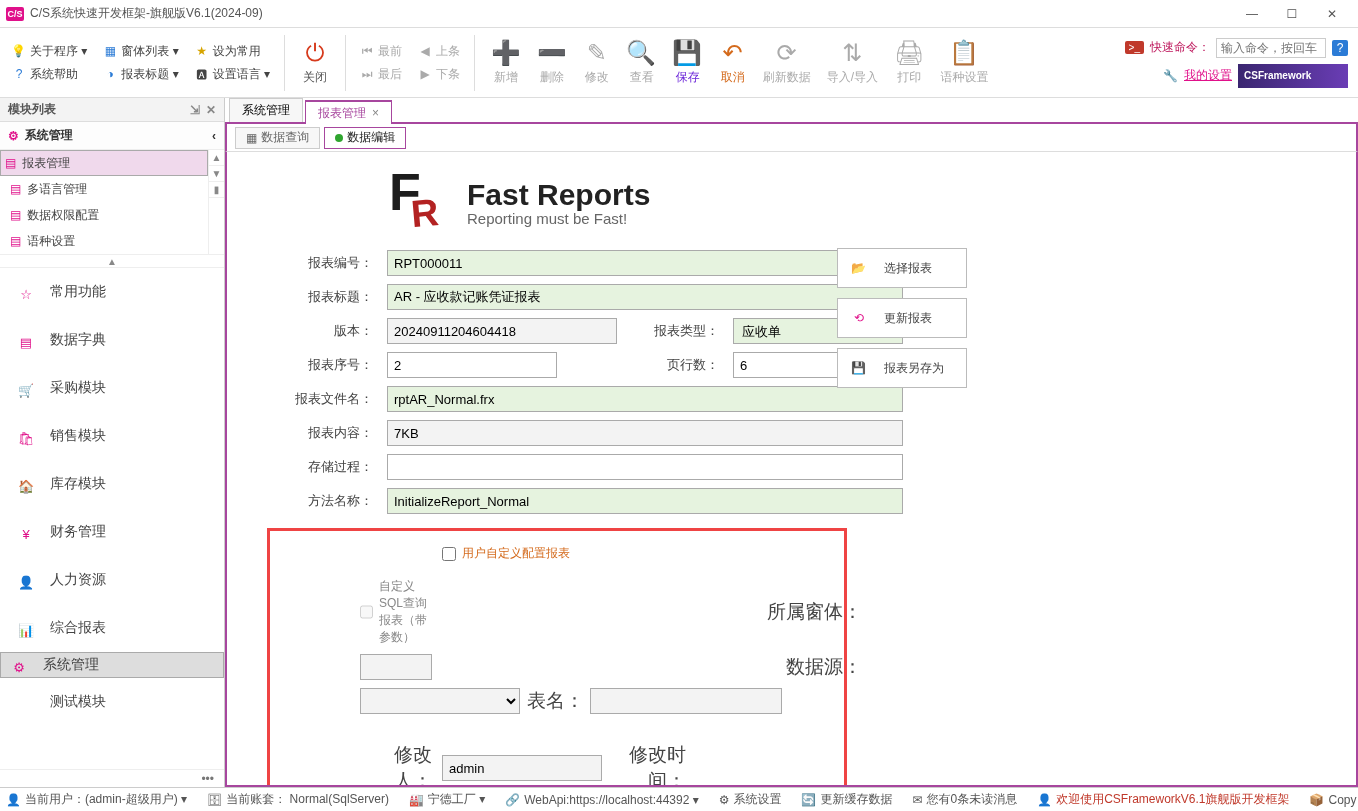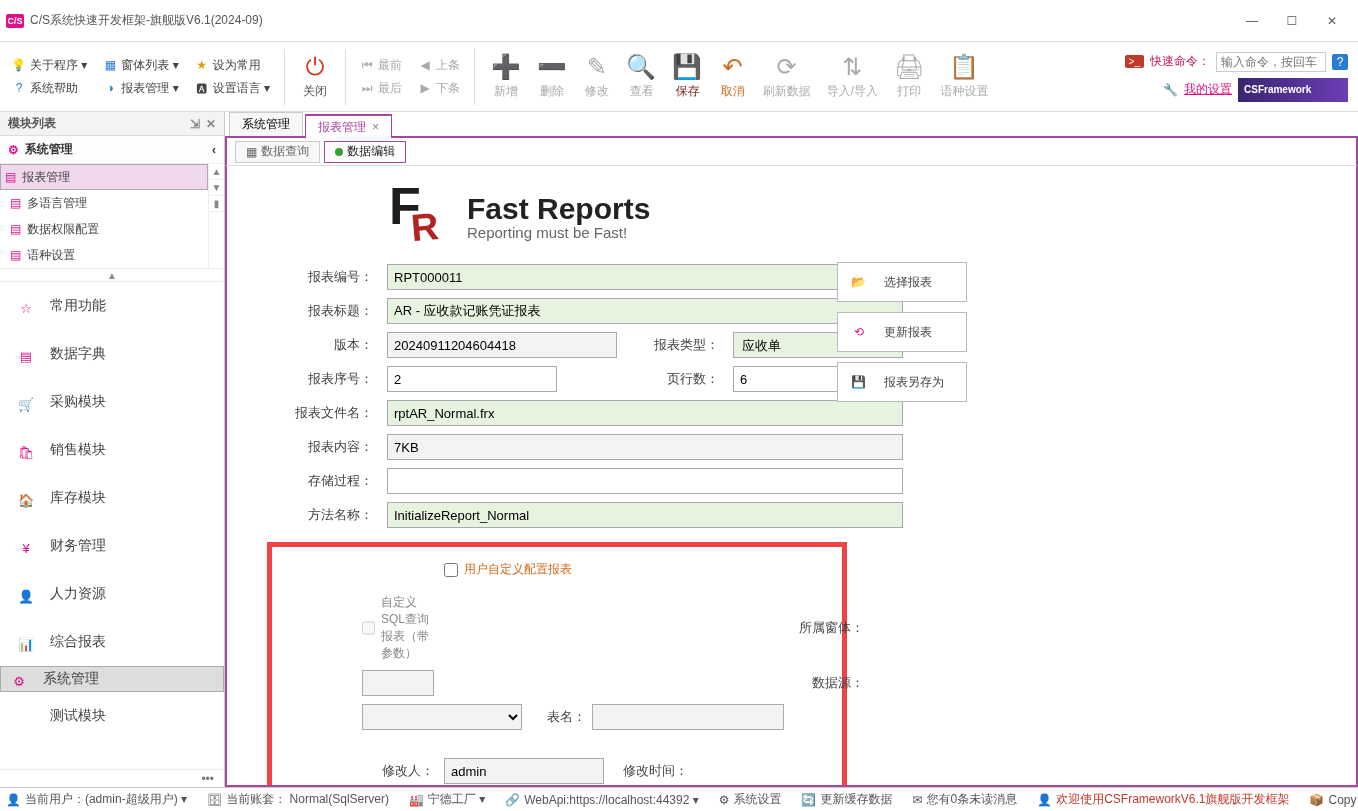"C/S" .titlebar { height: 42px -> 28px }
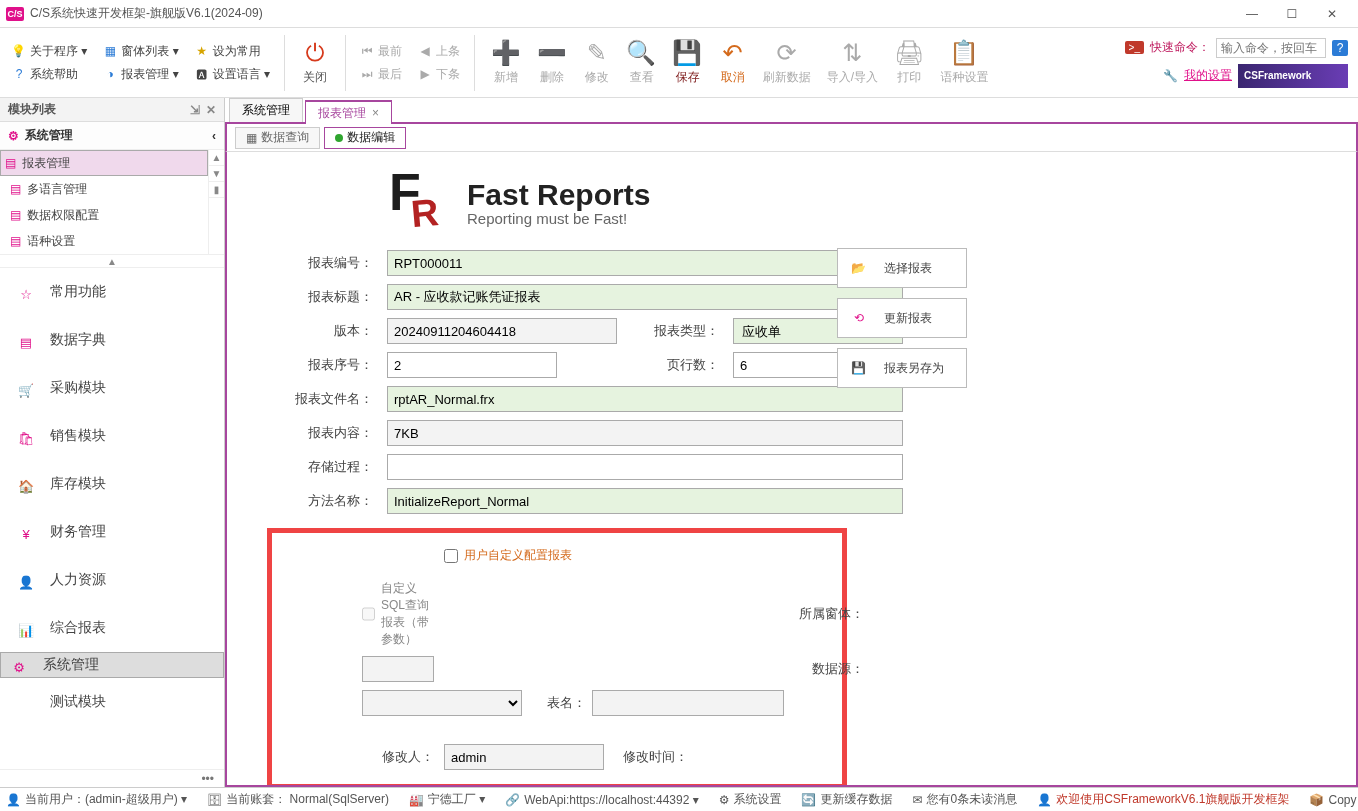"报表管理 ▾" span { text: 管理 -> 标题 }
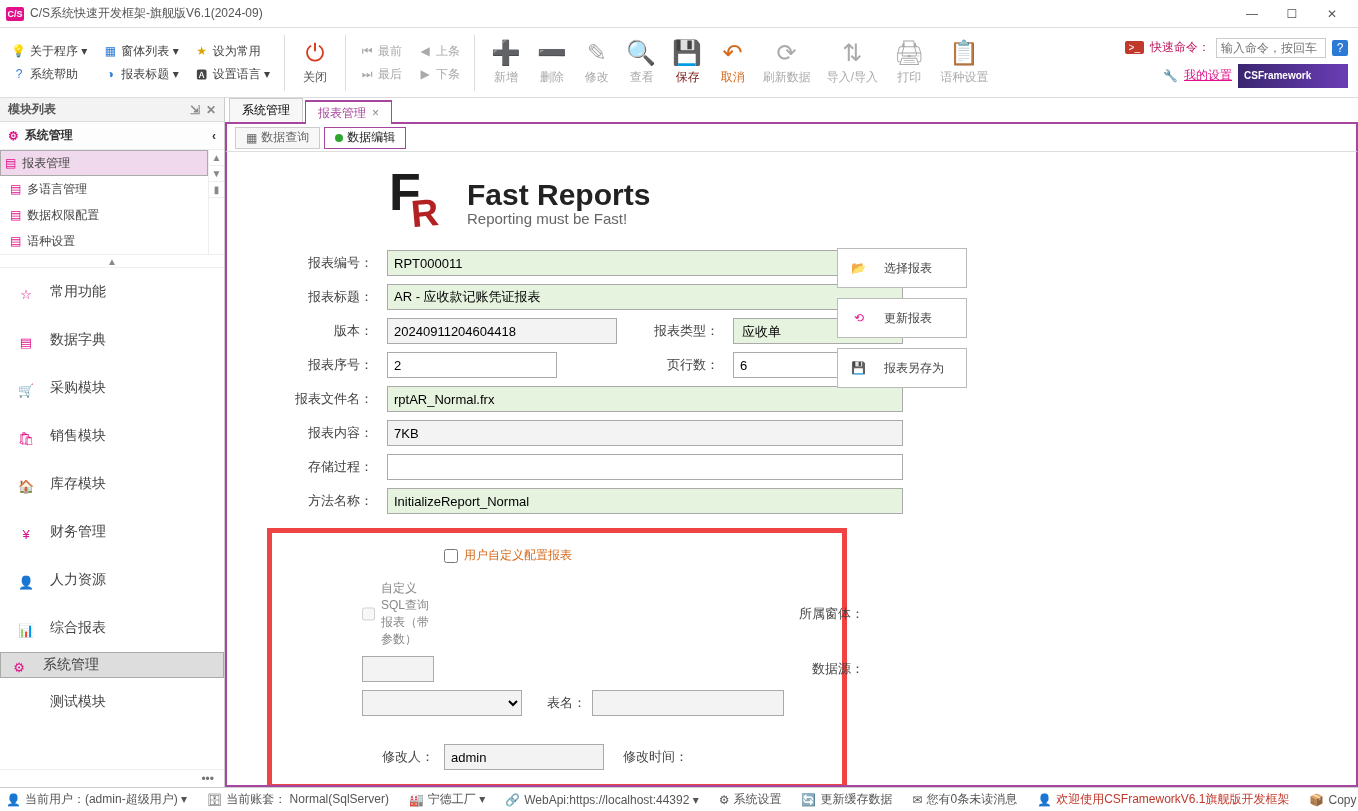"保存" span.lbl { color: #7f1d1d -> #6d28d9 }
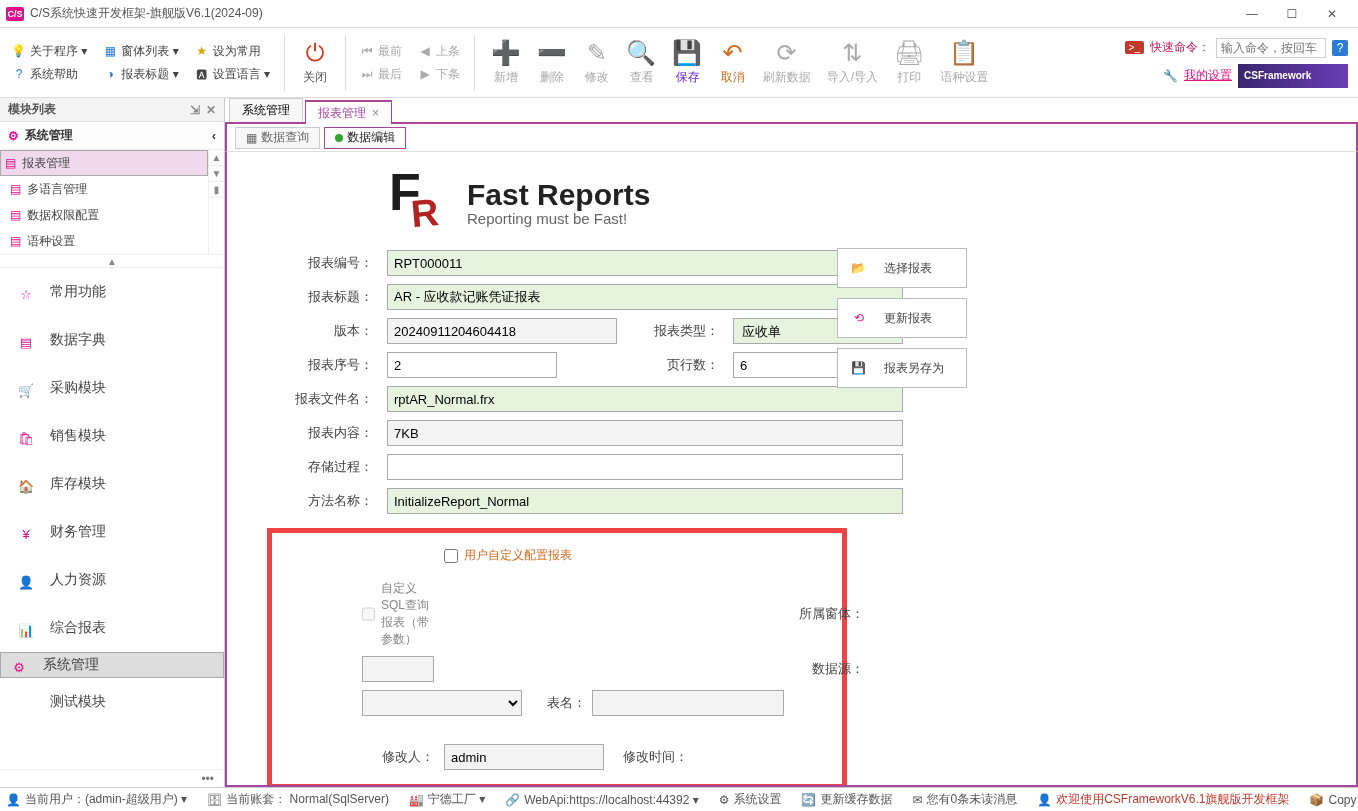"用户自定义配置报表" .chk-panel { border: 5px solid #ef4444 -> 3px solid #ef4444 }
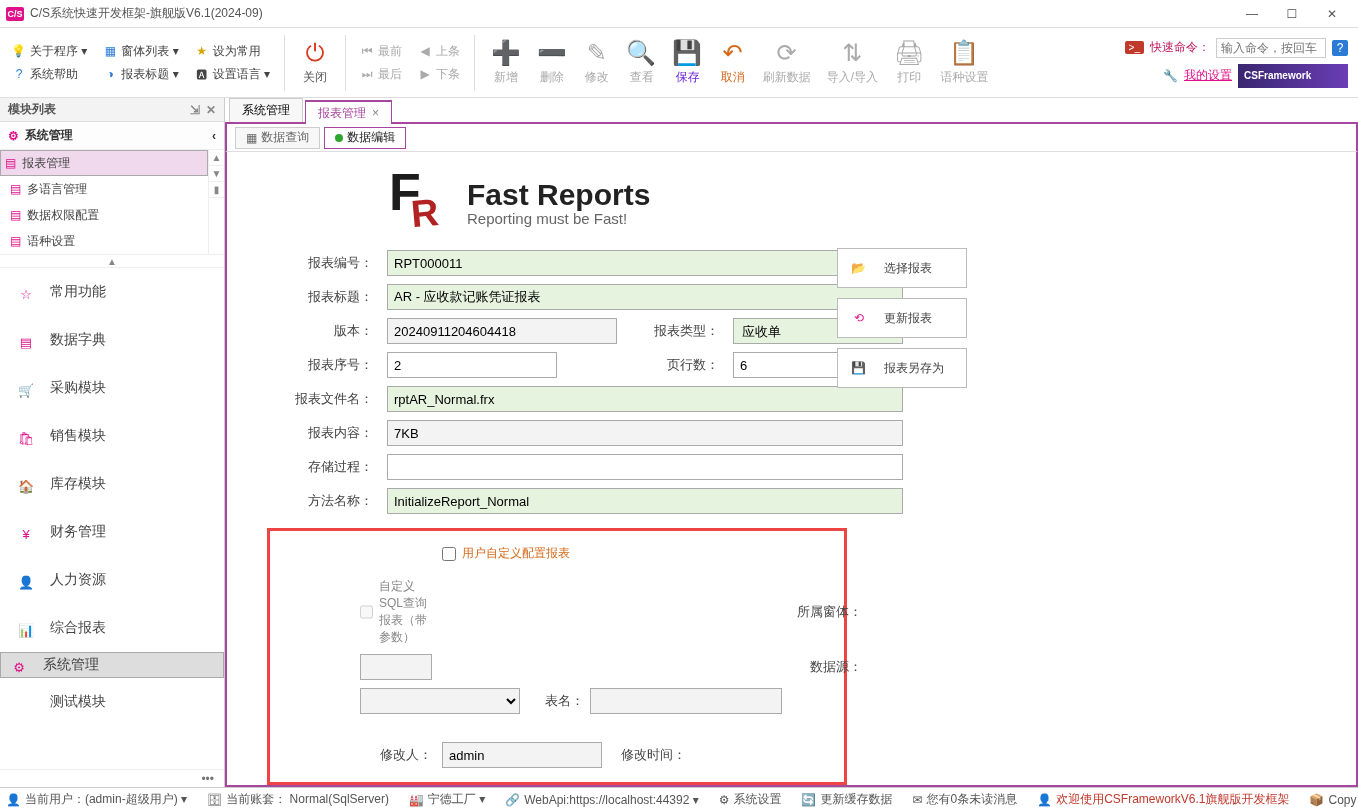"所属窗体：" .cp-label { font-size: 13px -> 19px }
